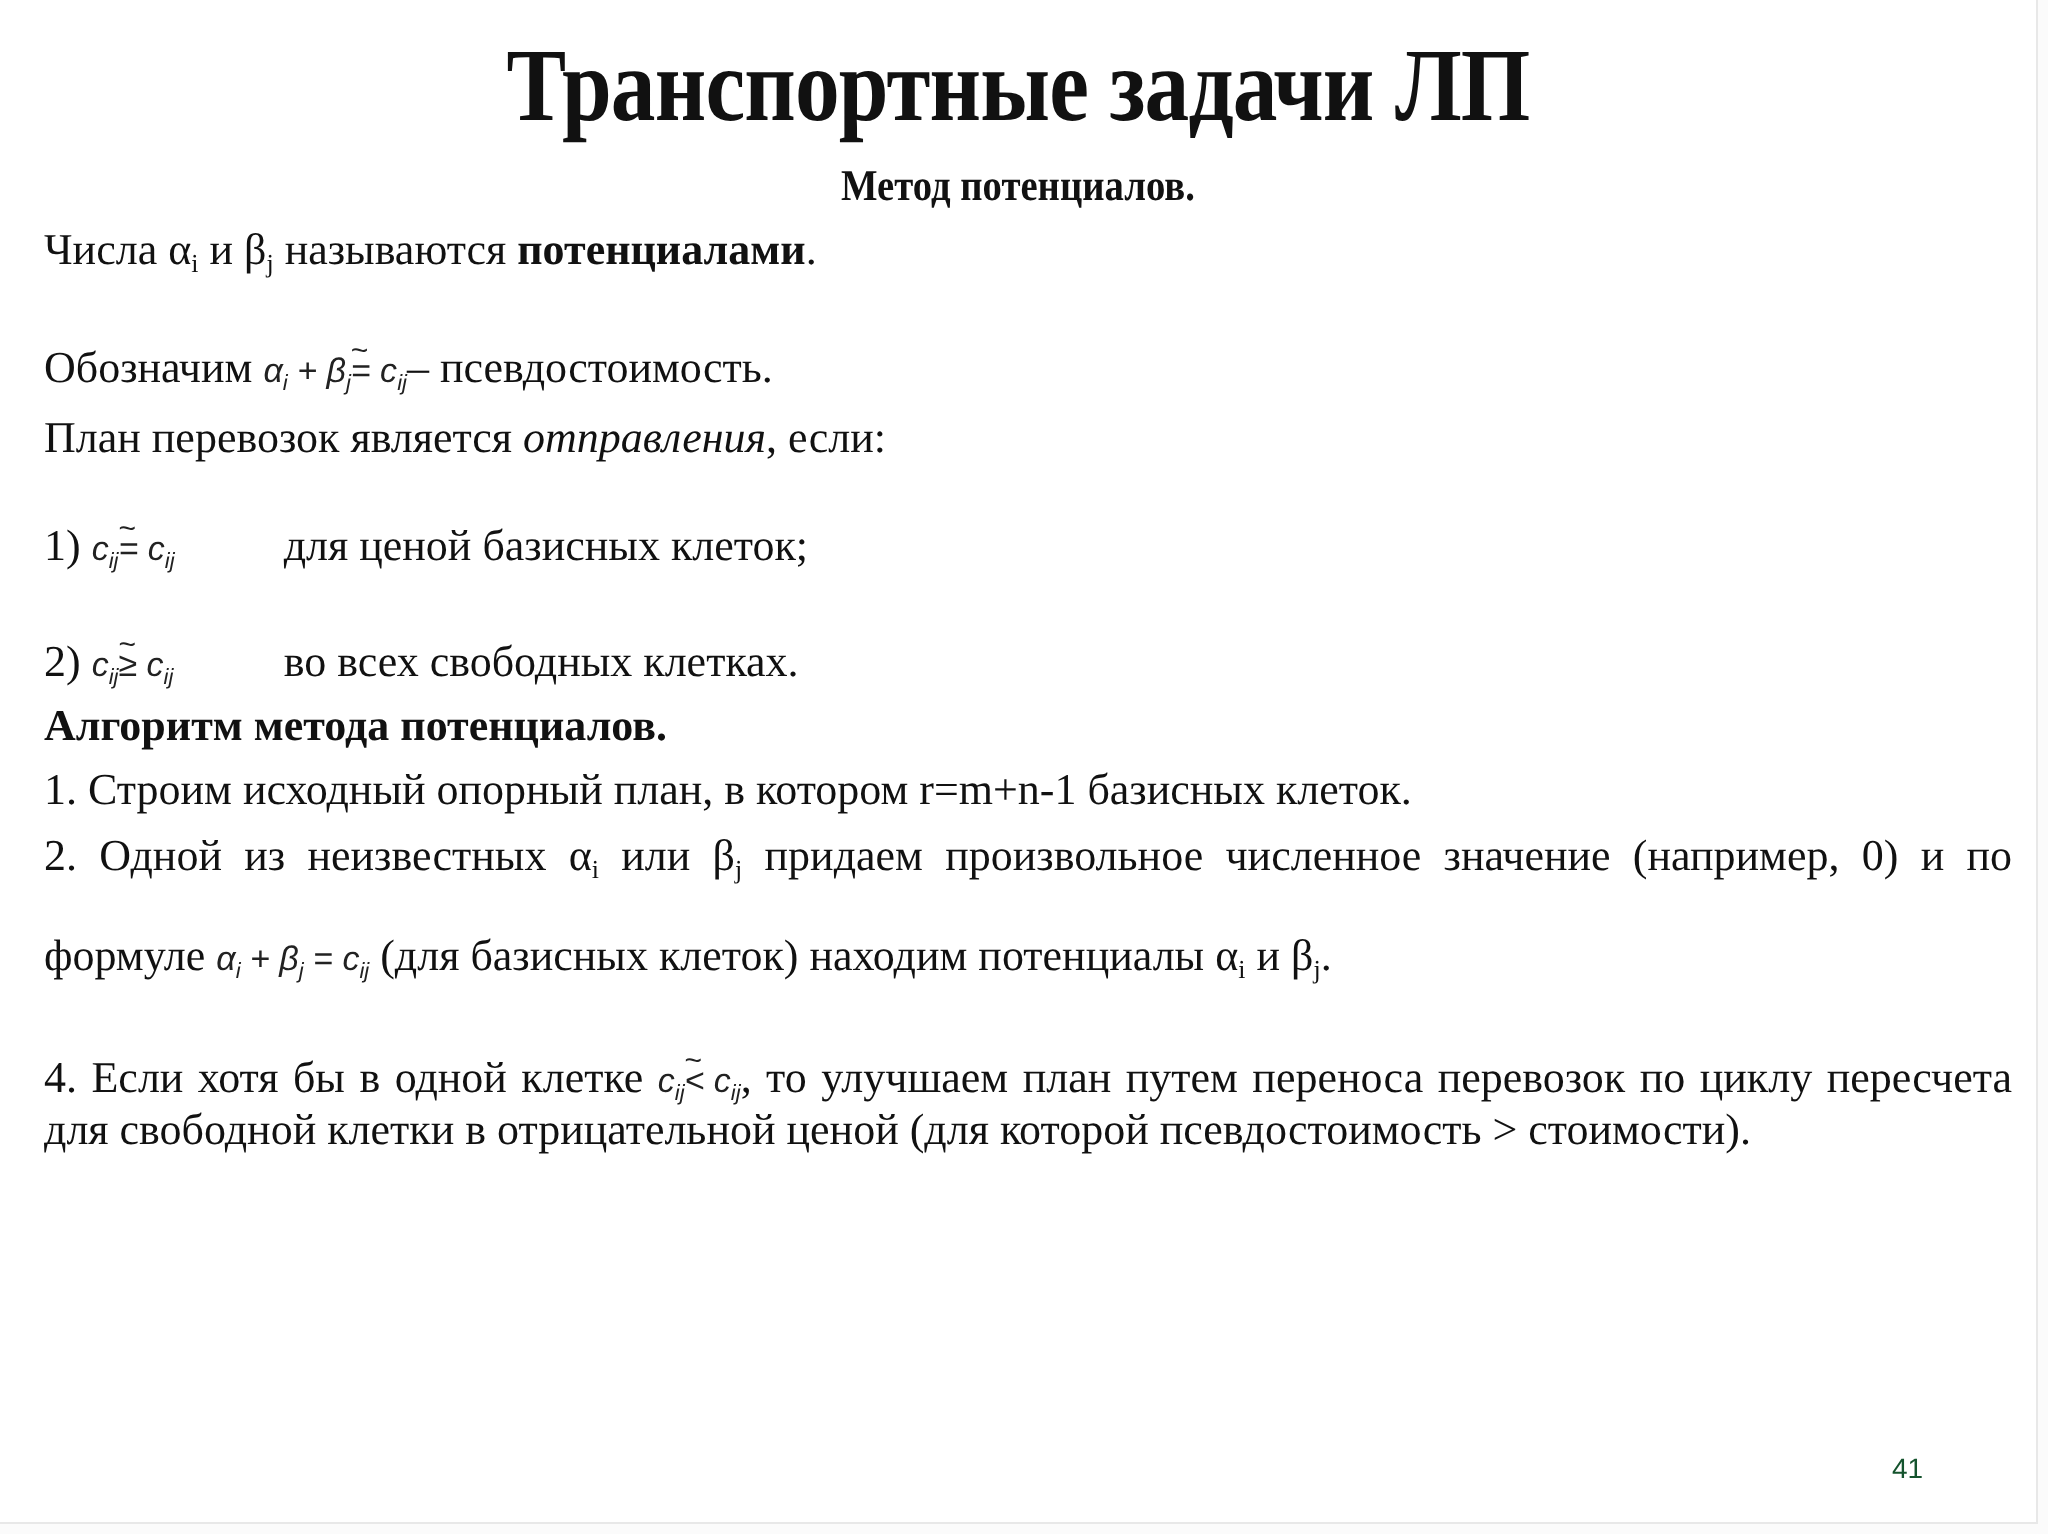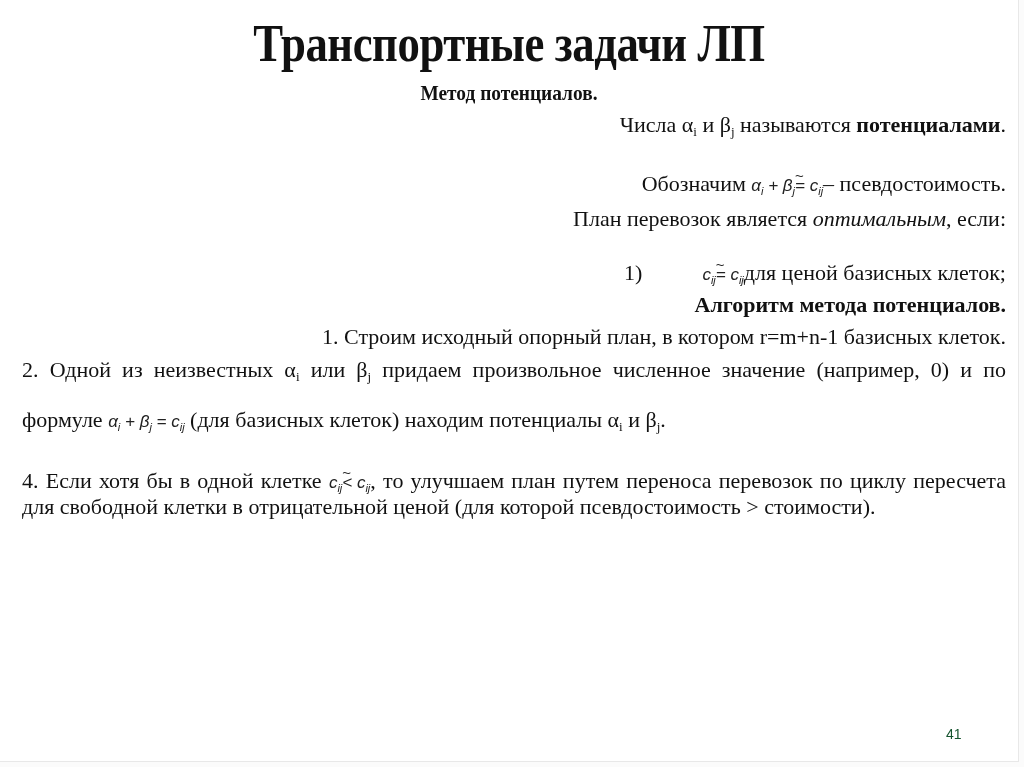"Числа αi и βj называются" .p { text-align: right -> none }
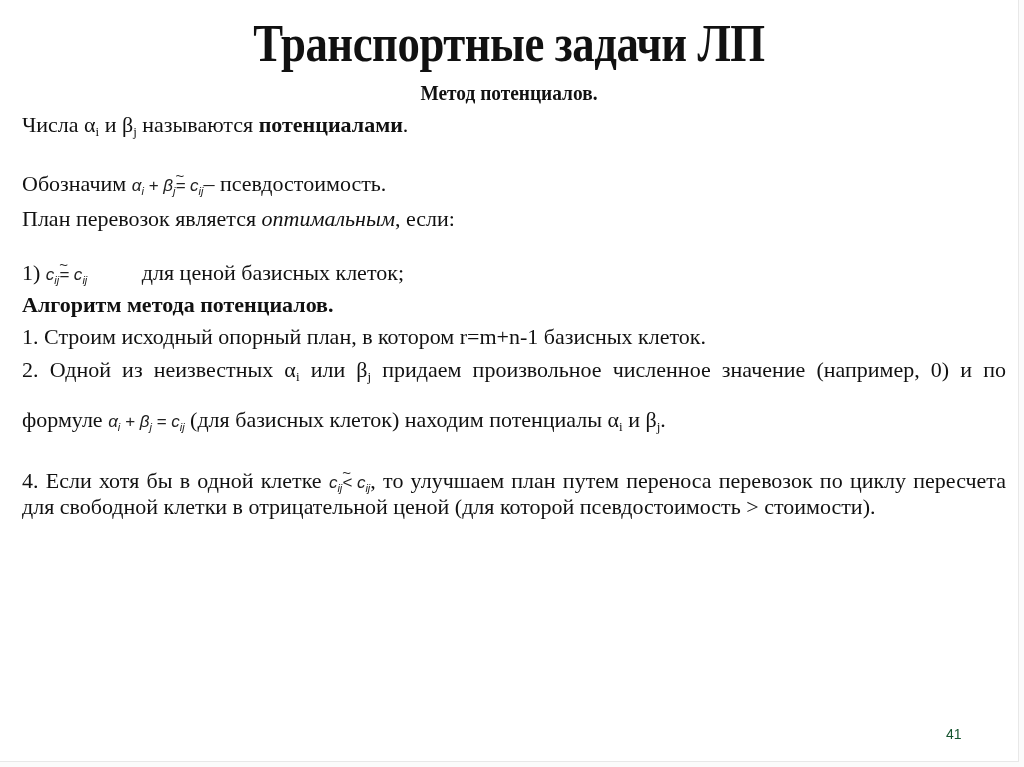"оптимальным" i.it { text: оптимальным -> отправления }
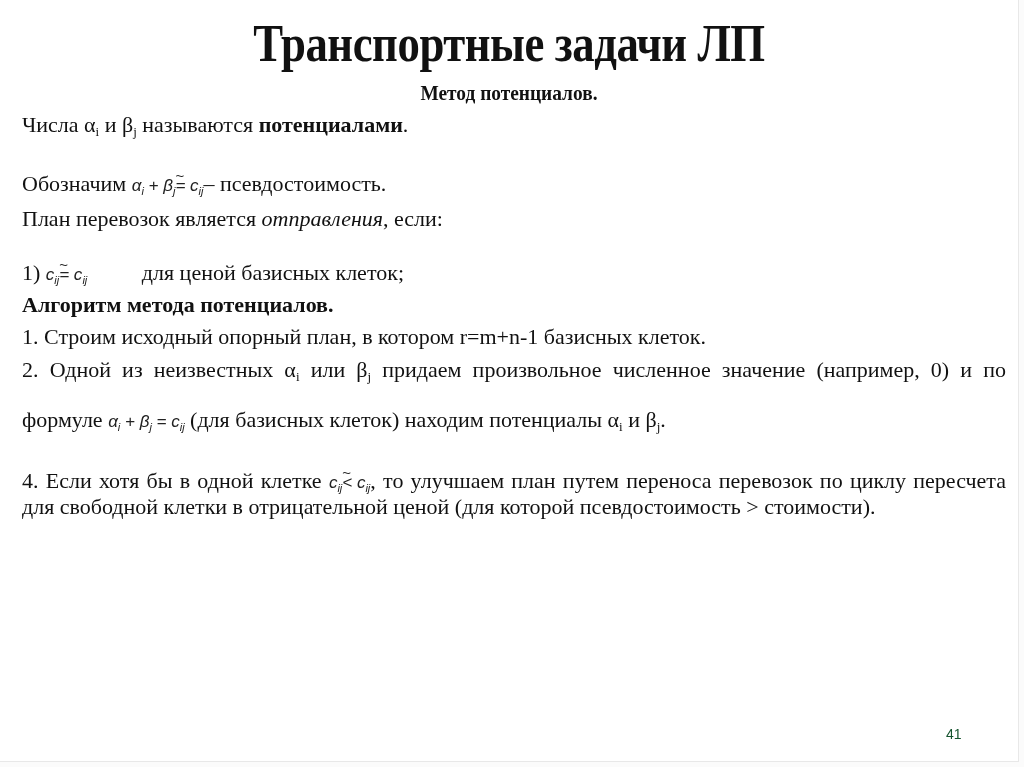"2) cij ≥ cijво всех" p.p { html: none -> <p> <span>2) </span> <span><span>c</span><sub>ij</sub><span> ≥ c</span><sub>ij</sub></span><span>во всех свободных клетках.</span> </p> }
